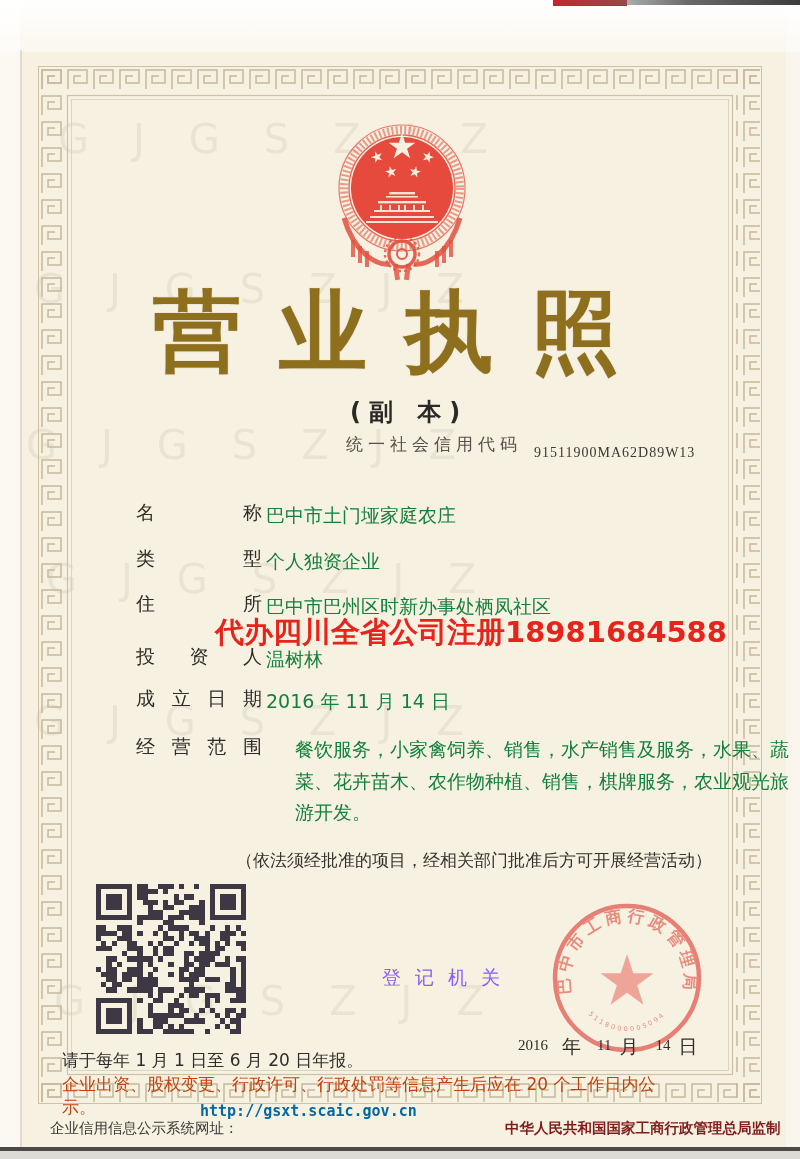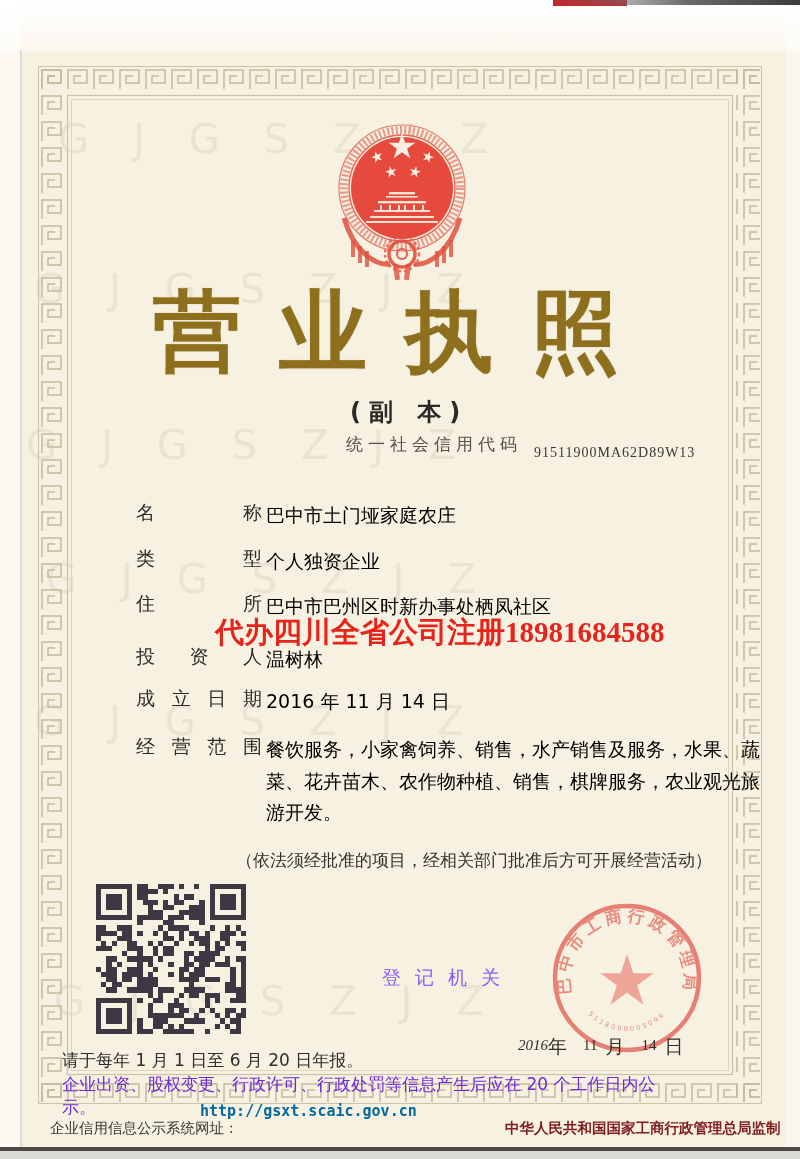"巴中市土门垭家庭农庄" .field-value { color: #000000 -> #15803d }
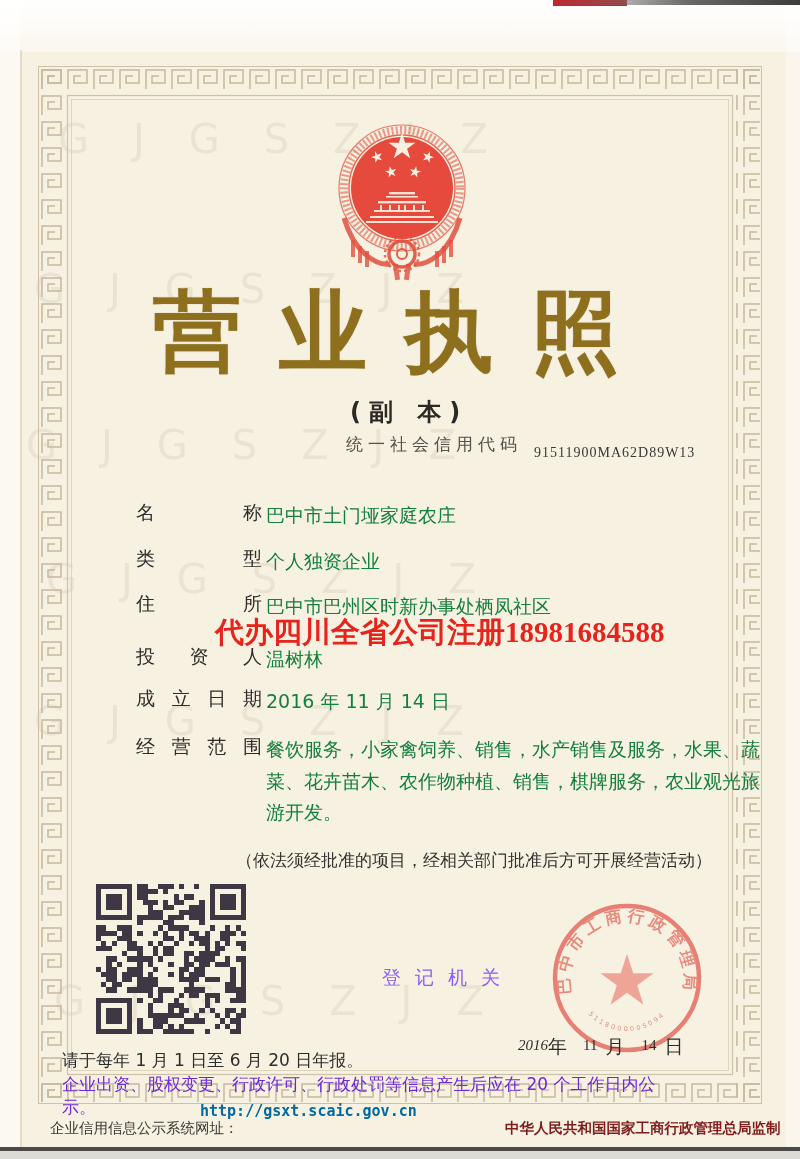"代办四川全省公司注册18981684588" div.abs { font-family: Liberation Serif, serif -> none }
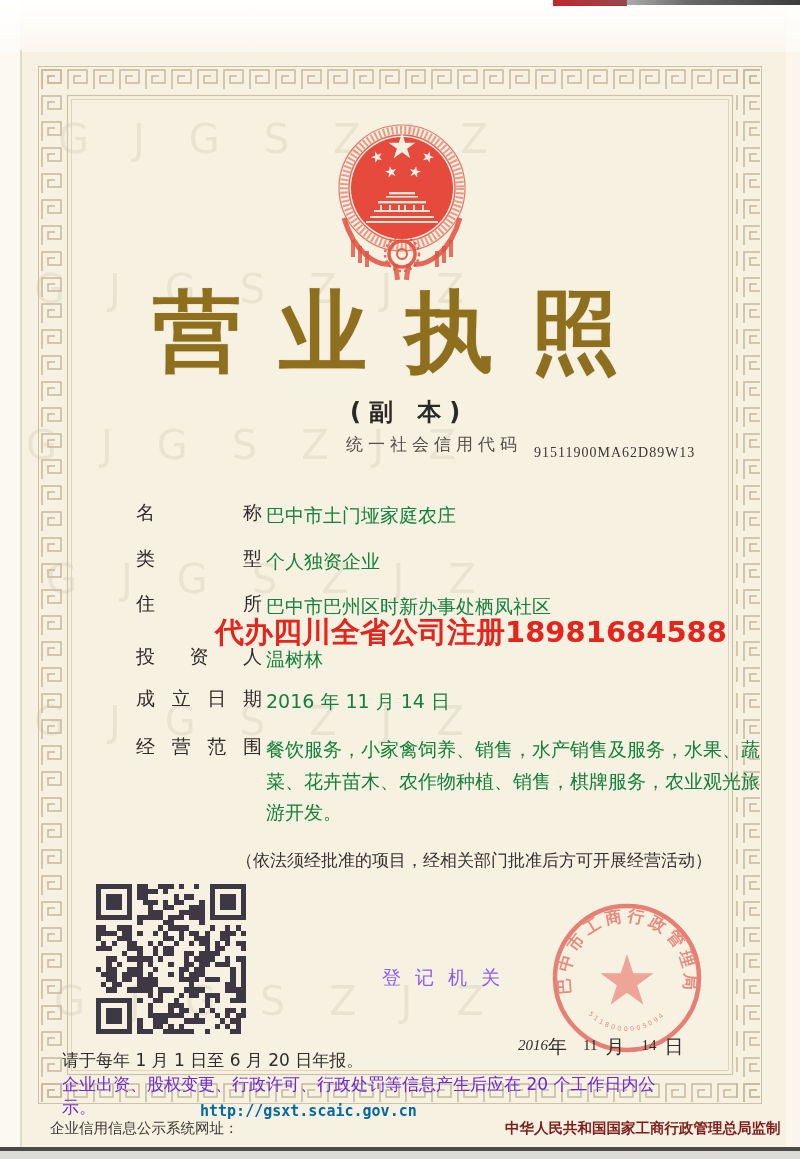"餐饮服务，小家禽饲养、销售，水产销售及服务，水果、蔬菜、花卉苗木、农作物种植、销" div.field-value { margin-left: none -> 29px }
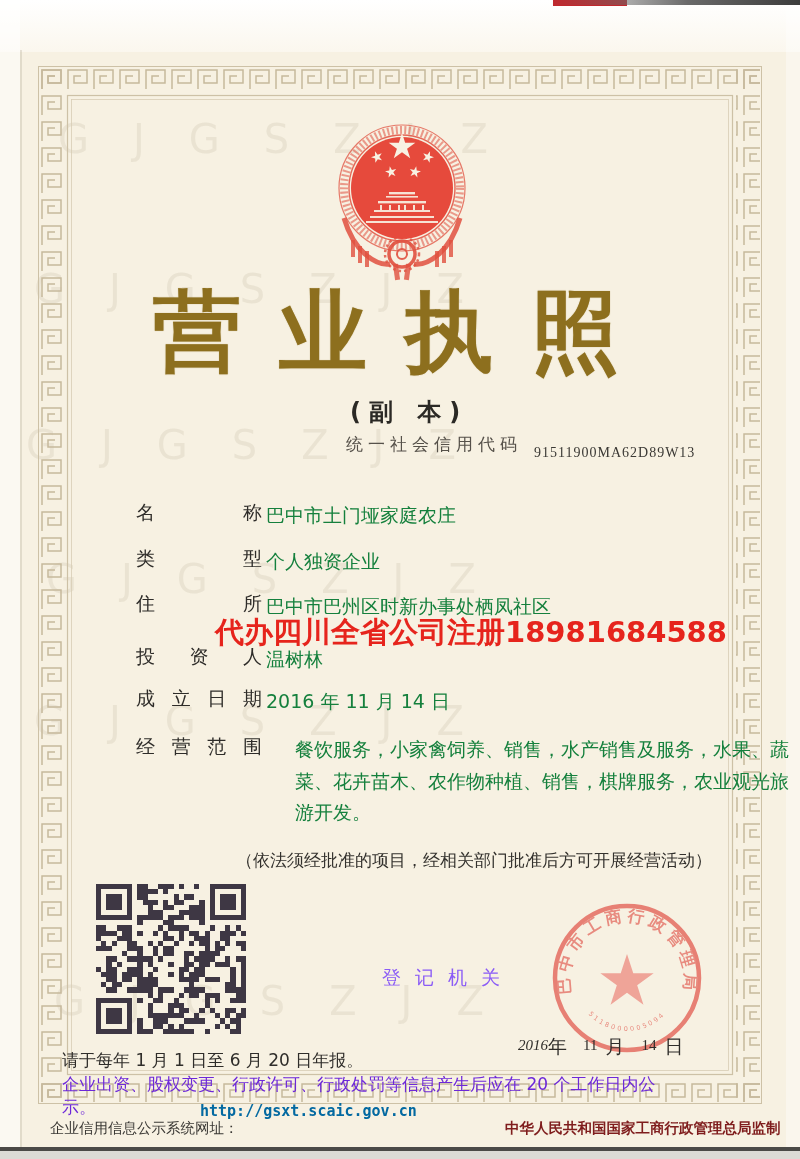"2016" .date-row .g14 { font-style: italic -> none; margin-right: none -> 14px }
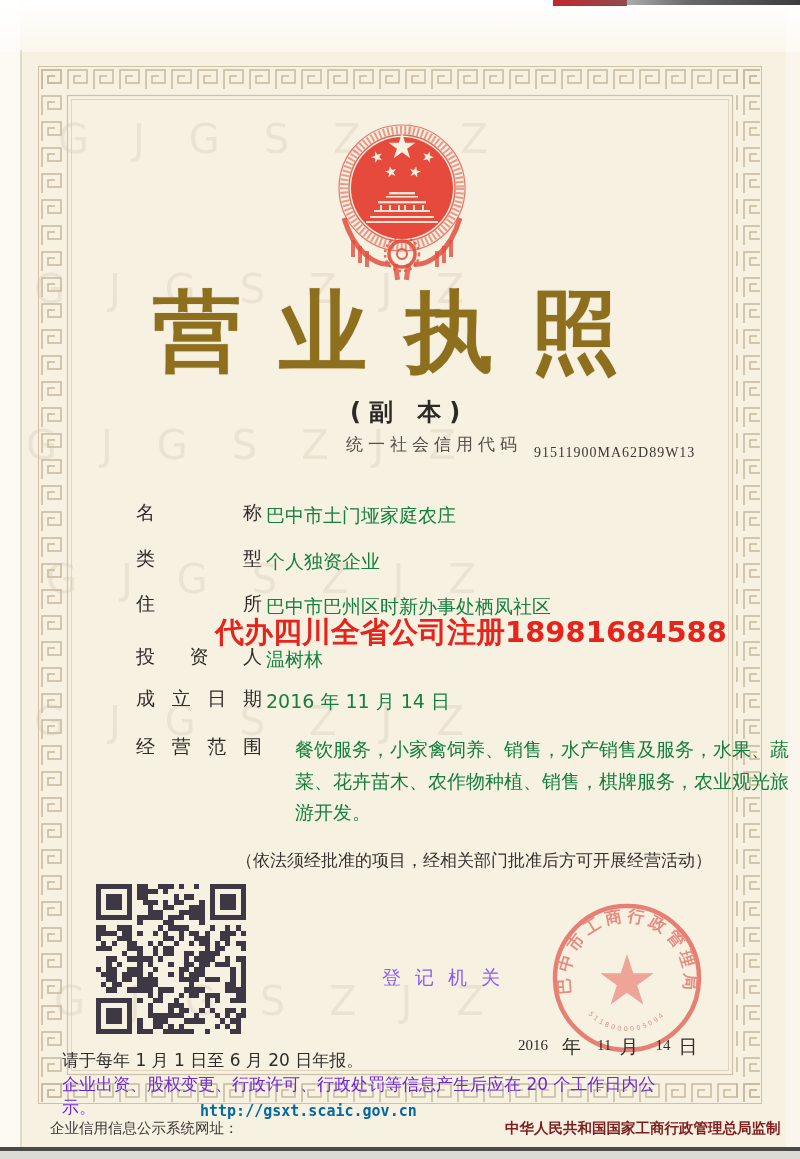"企业出资、股权变更、行政许可、行政处罚等信息产生后应在 20 个工作日内公示。" .para2 { color: #6d28d9 -> #c2410c }
